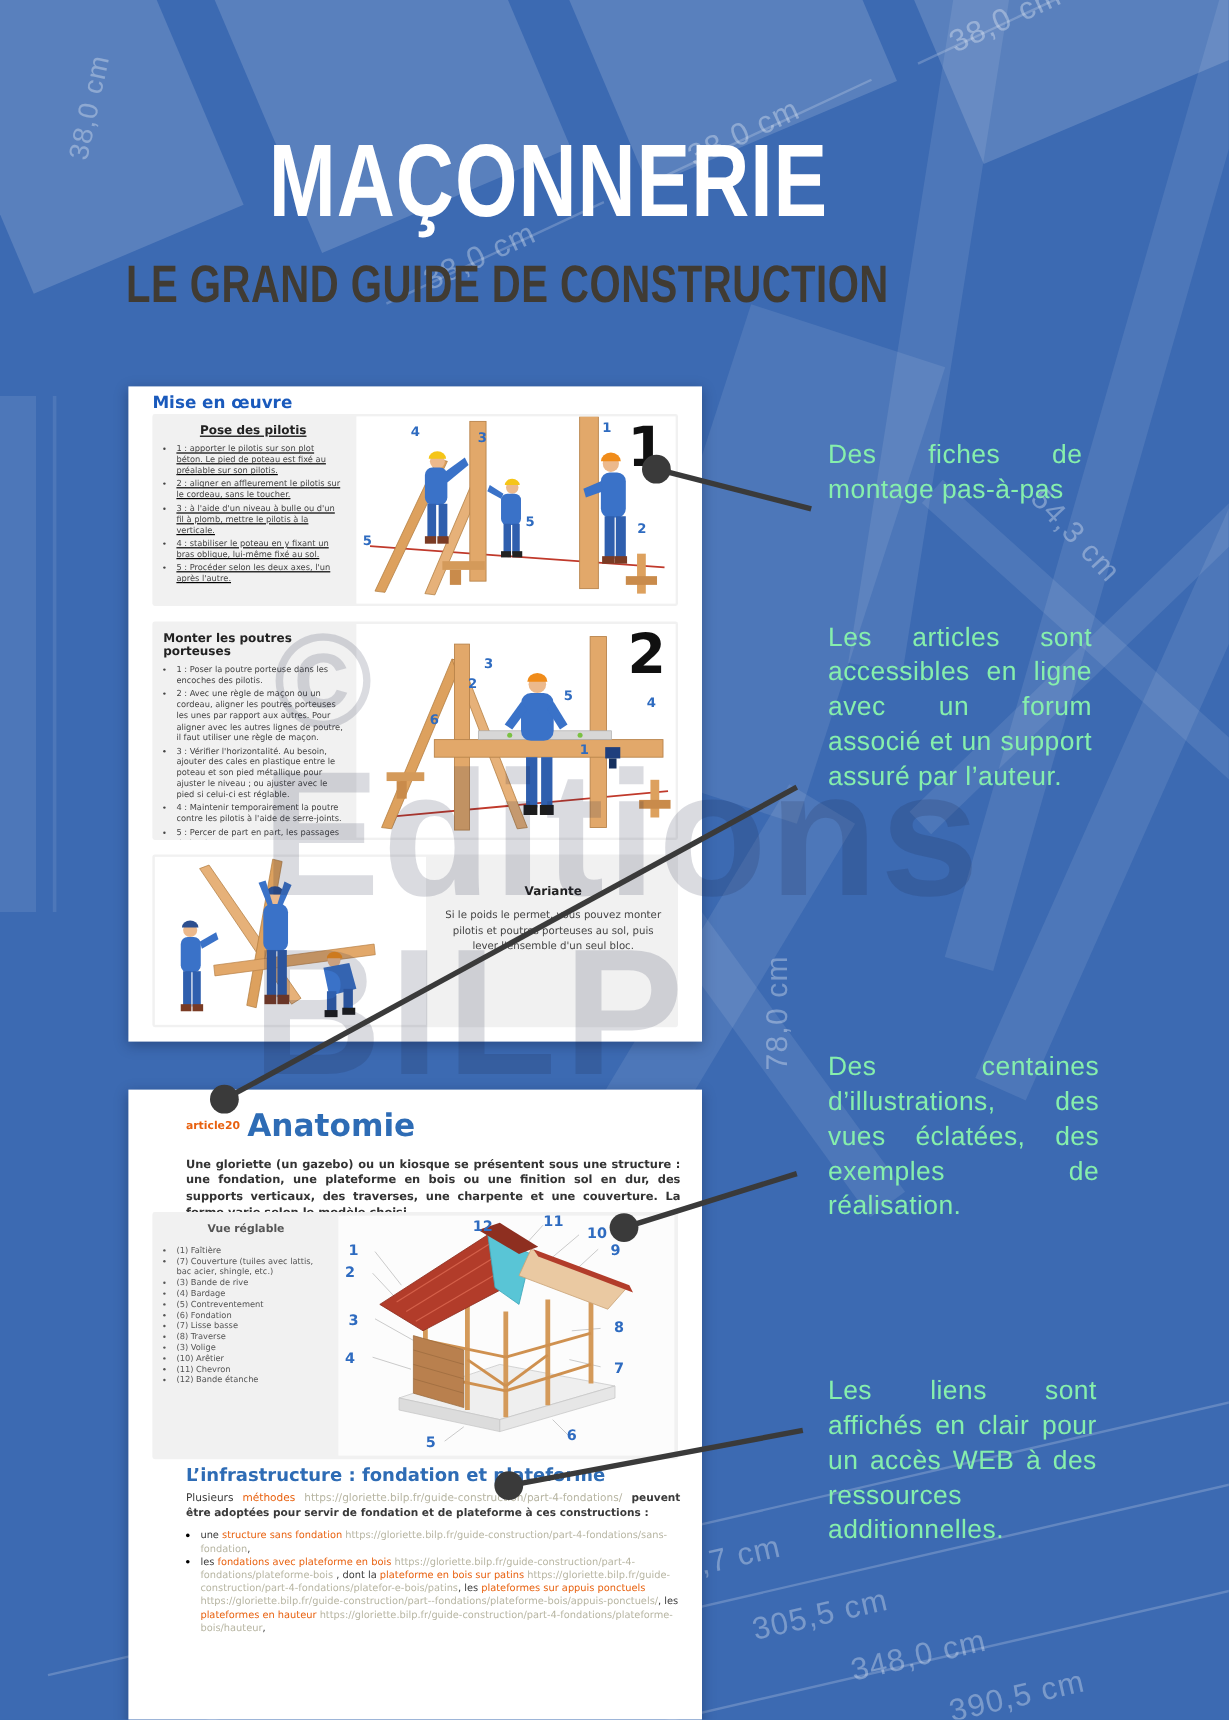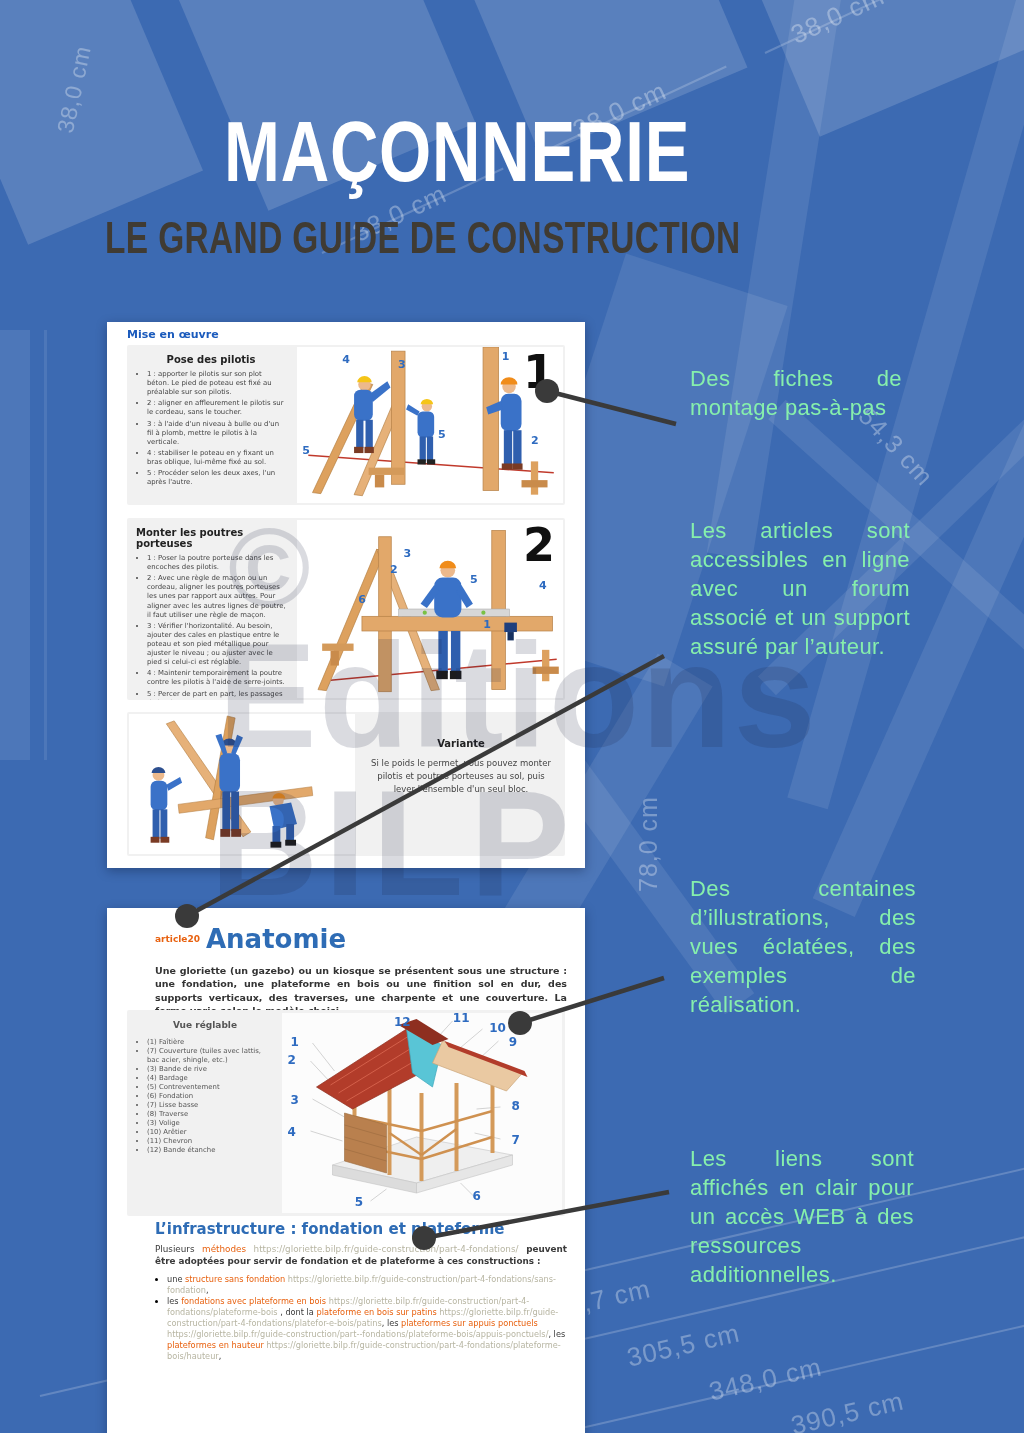"Mise en œuvre" .p1-header { font-size: 11px -> 14px }
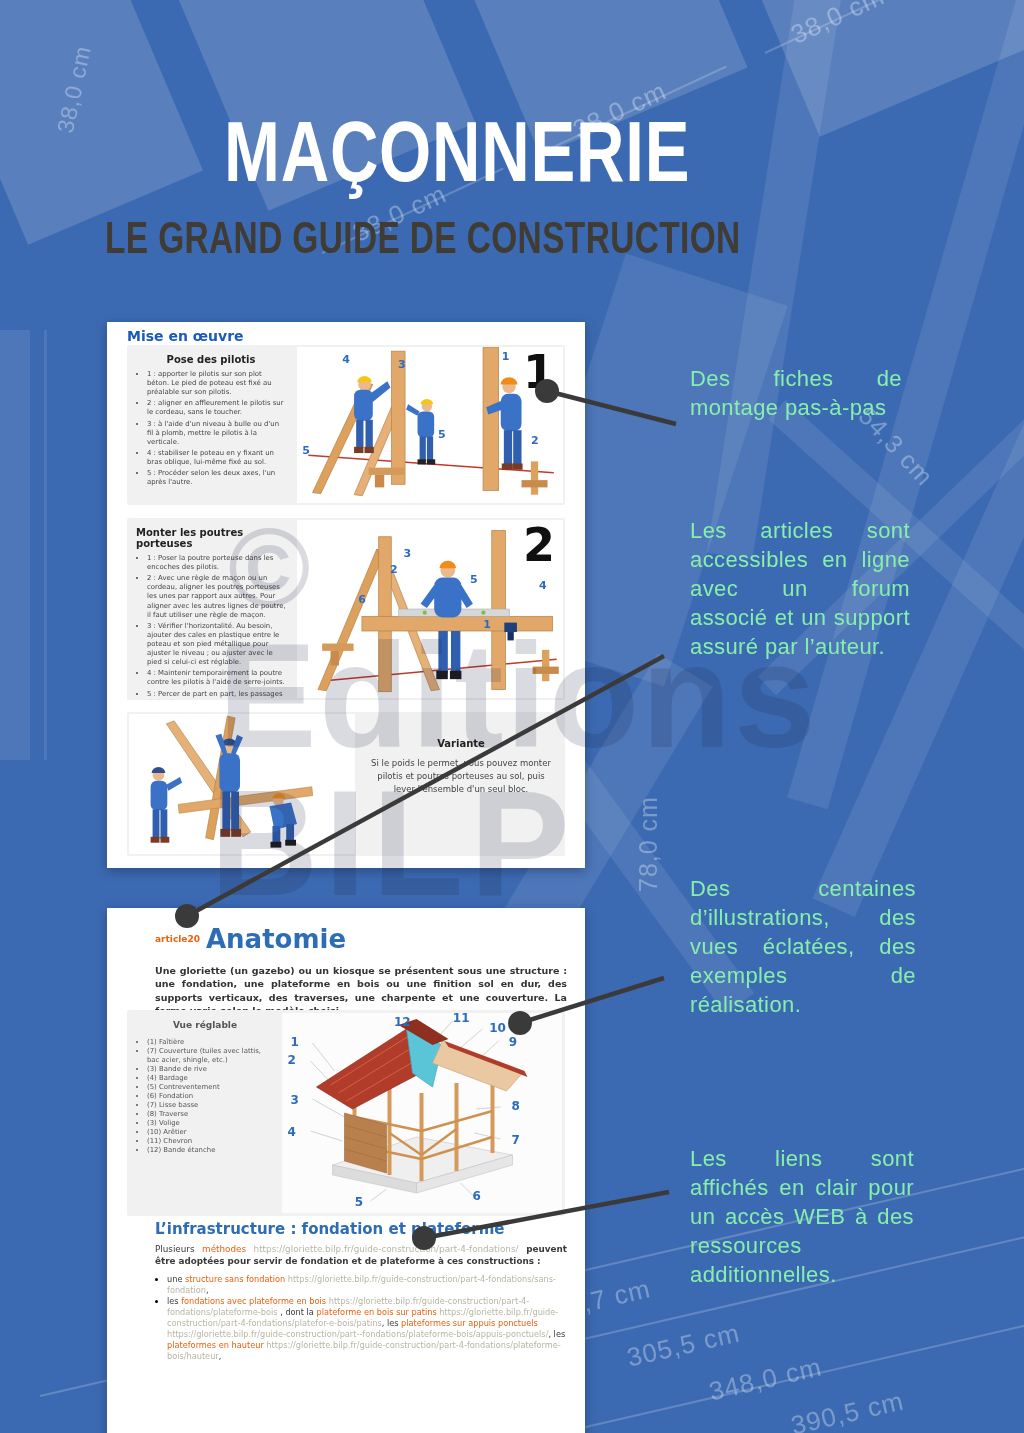"Pose des pilotis" .row1 { text-decoration: none -> underline }
